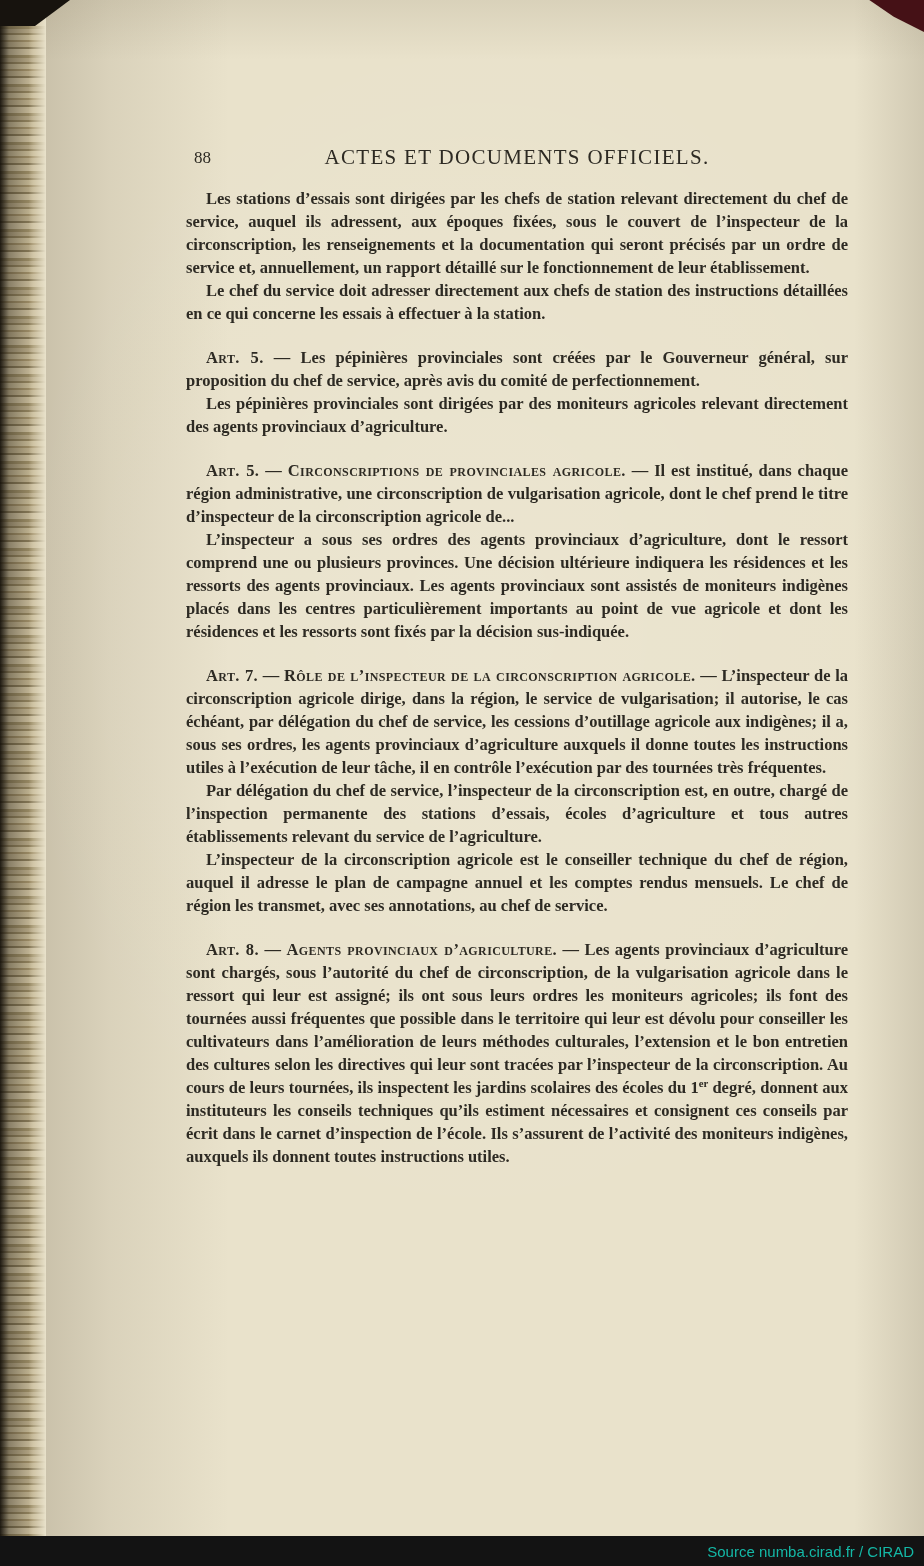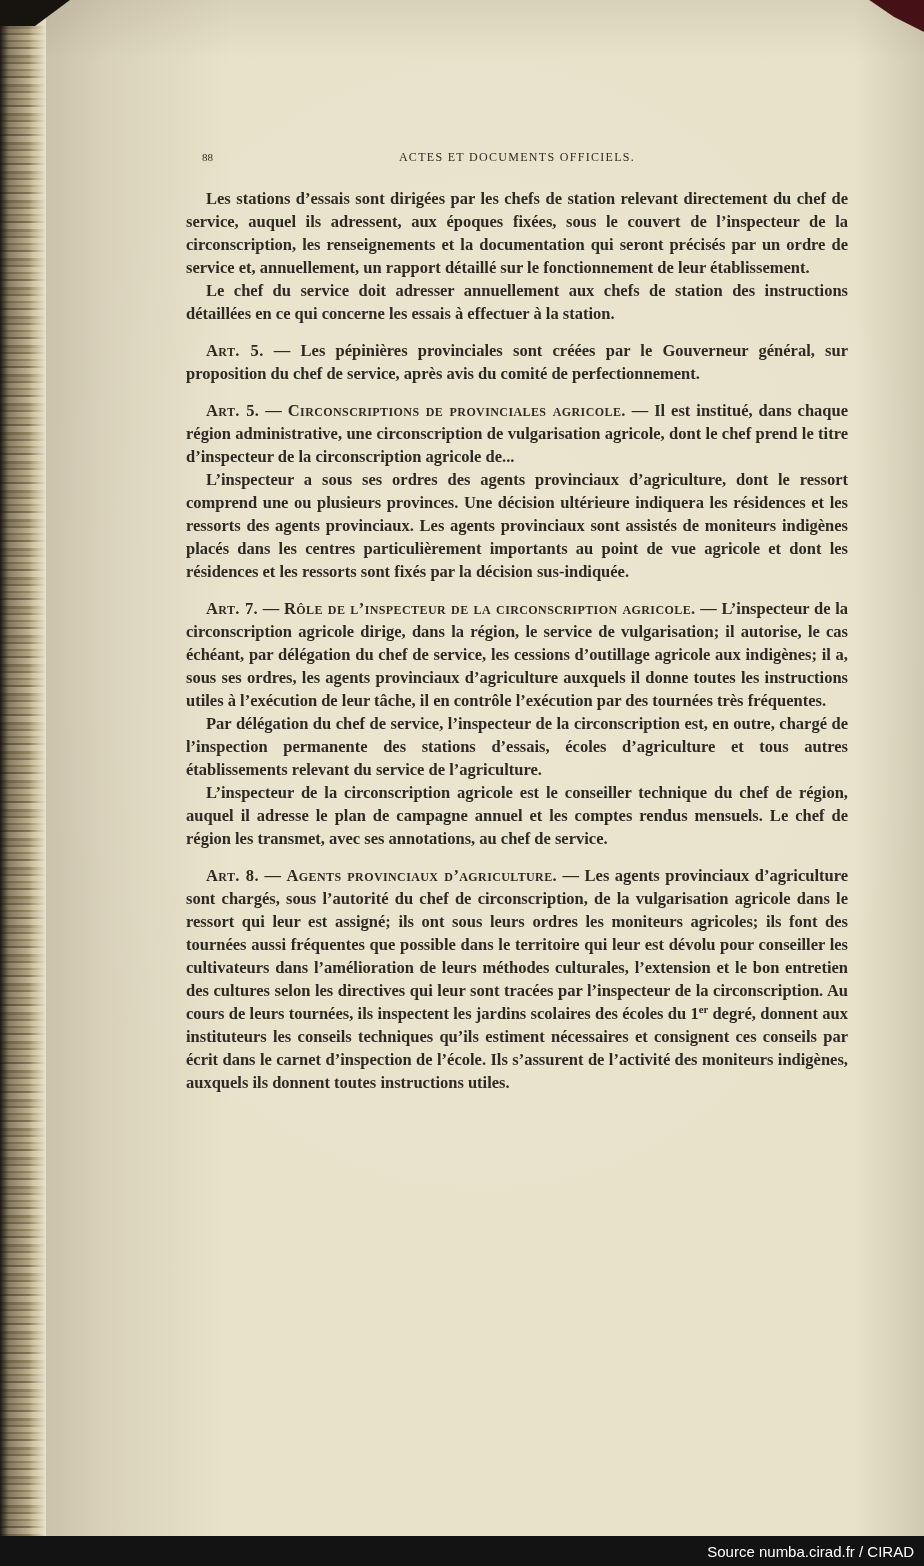"88" .page-number { font-size: 11px -> 17px; left: 16px -> 8px }
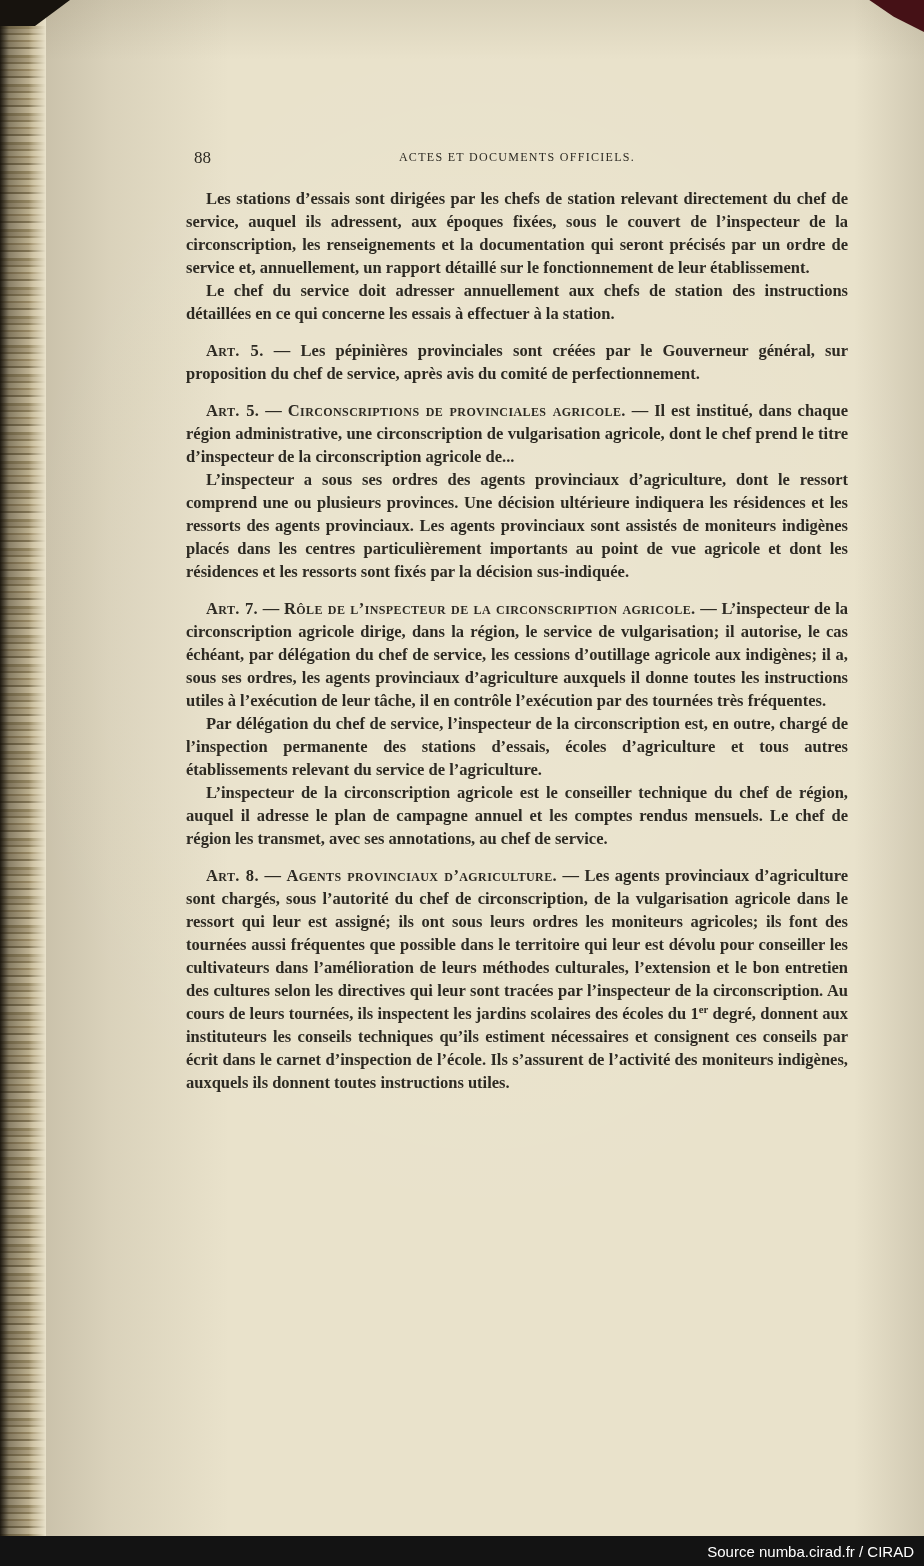"ACTES ET DOCUMENTS OFFICIELS." .header-title { font-size: 12px -> 21px }
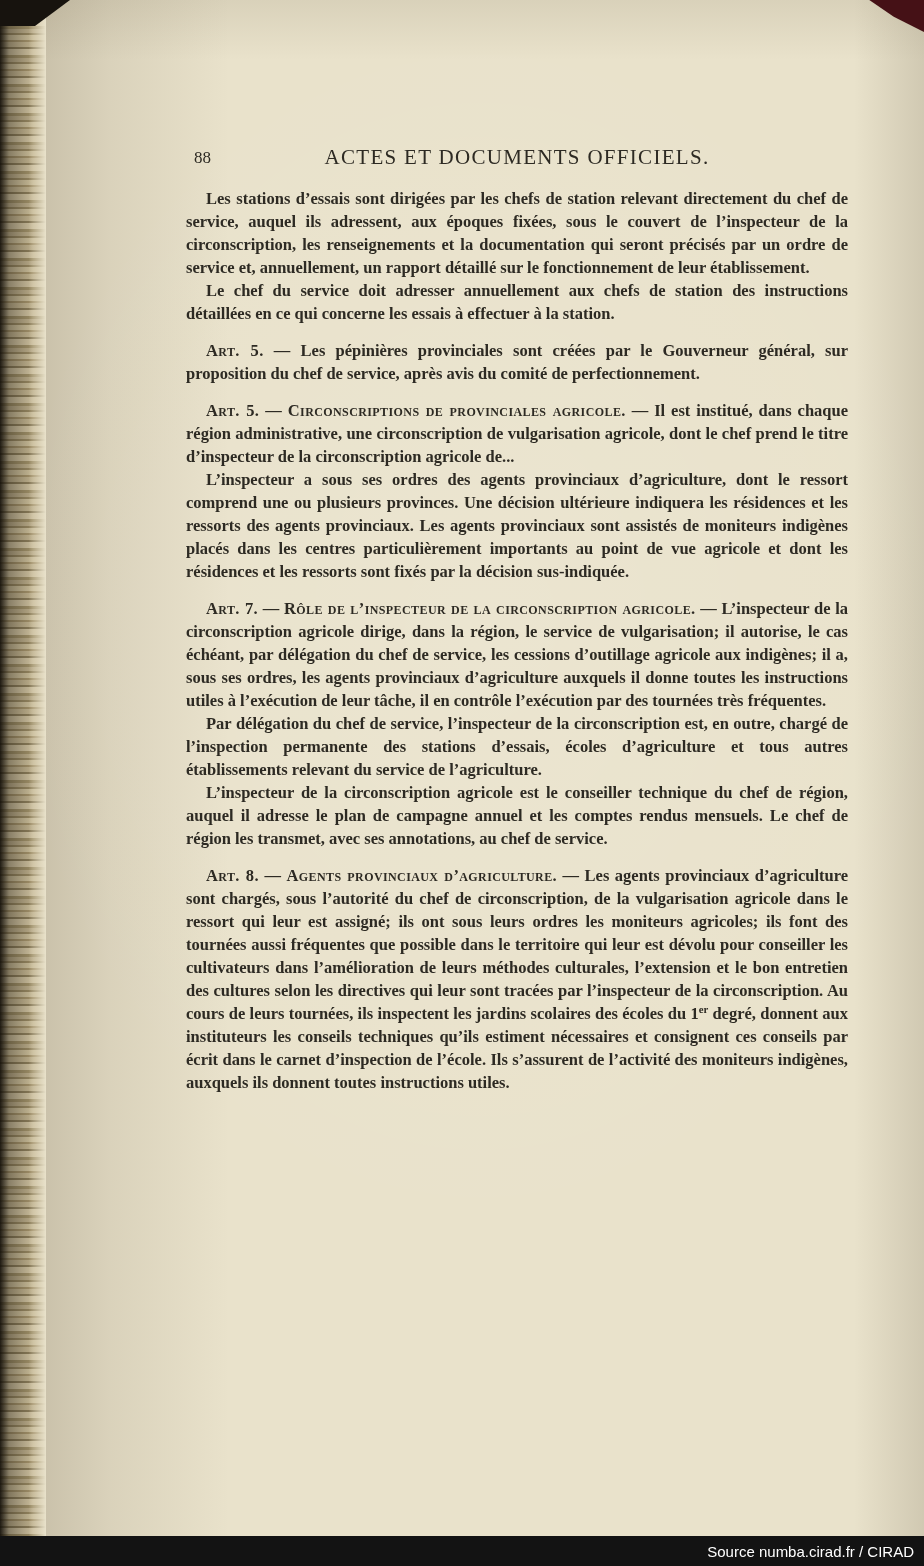"Le chef du service doit" span { text: annuellement -> directement }
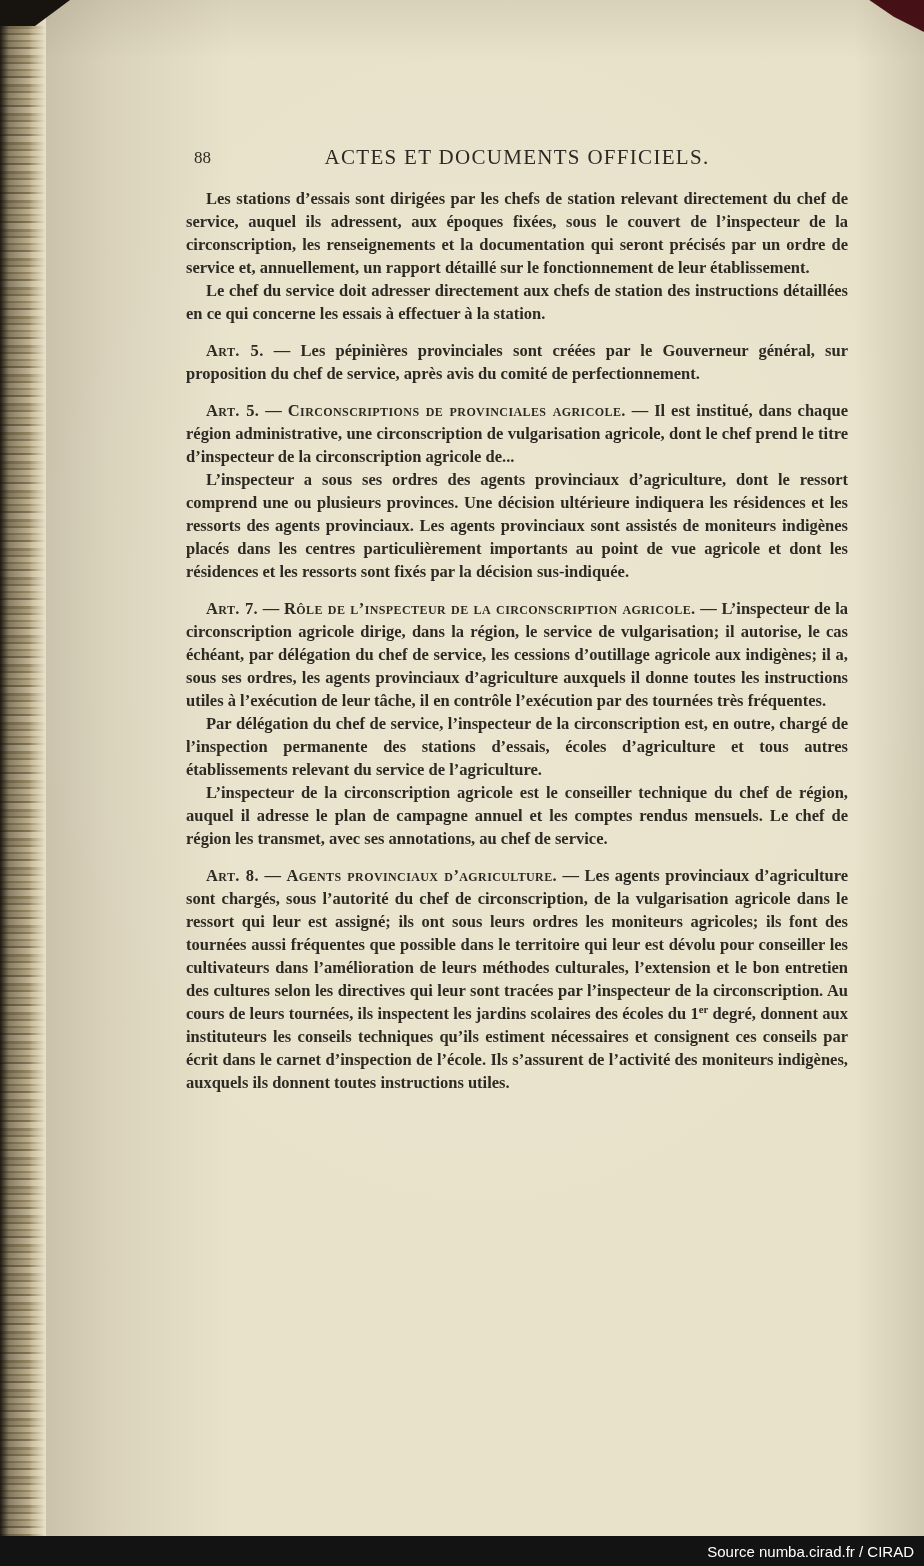"Art. 5. — Les pépinières" .para.spaced { margin-top: 14px -> 21px }
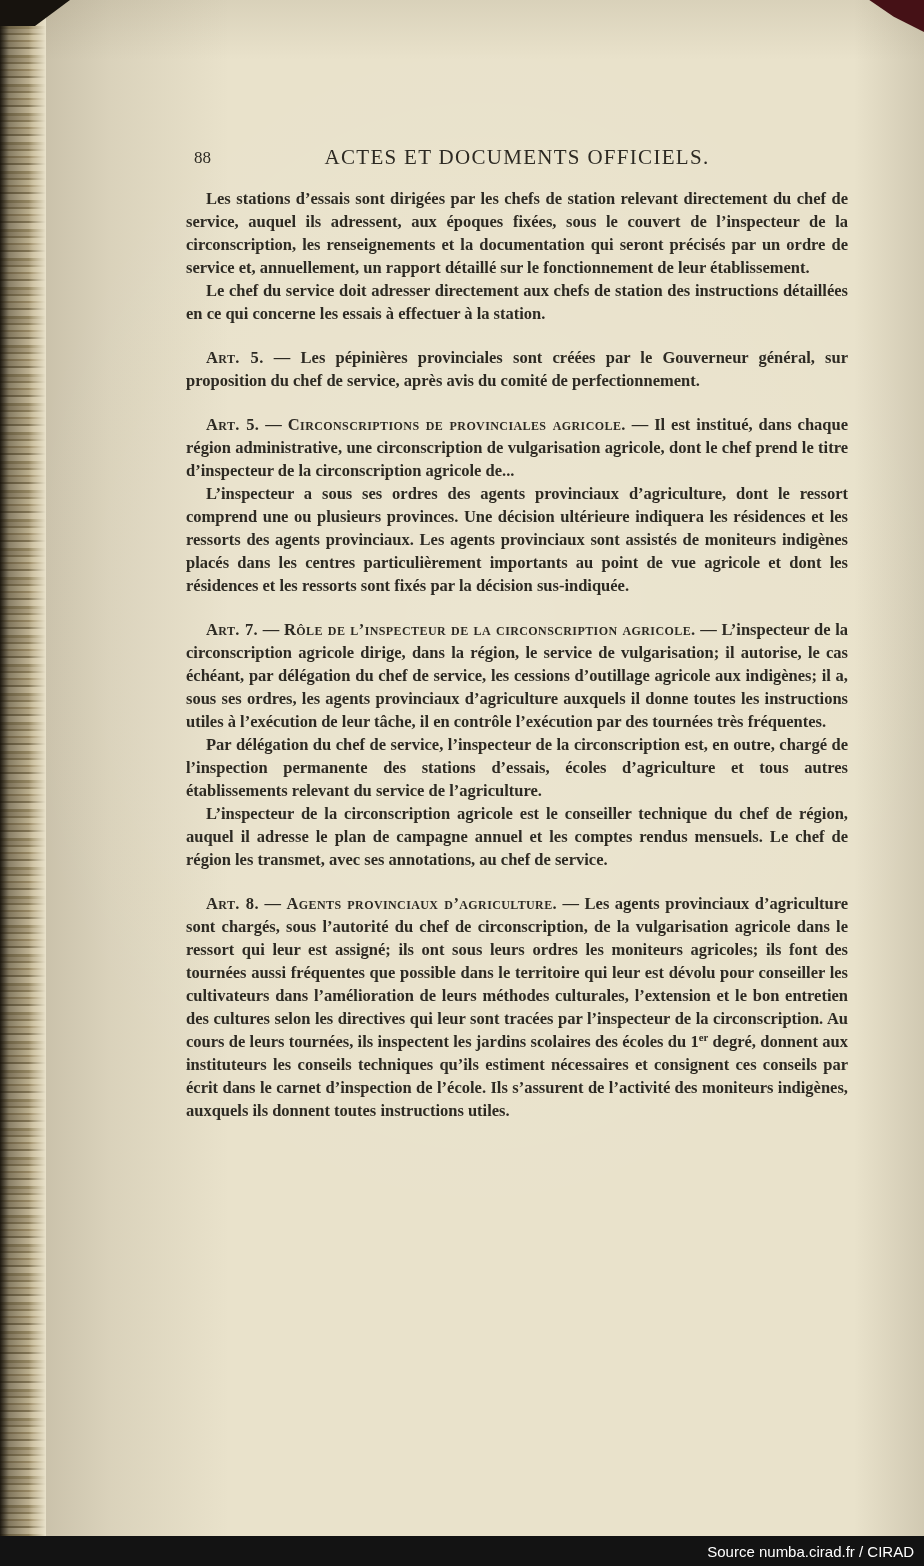"Les pépinières provinciales sont" p.para { html: none -> <p><span>Les pépinières provinciales sont dirigées par des moniteurs agricoles relevant directement des agents provinciaux d’agriculture.</span></p> }
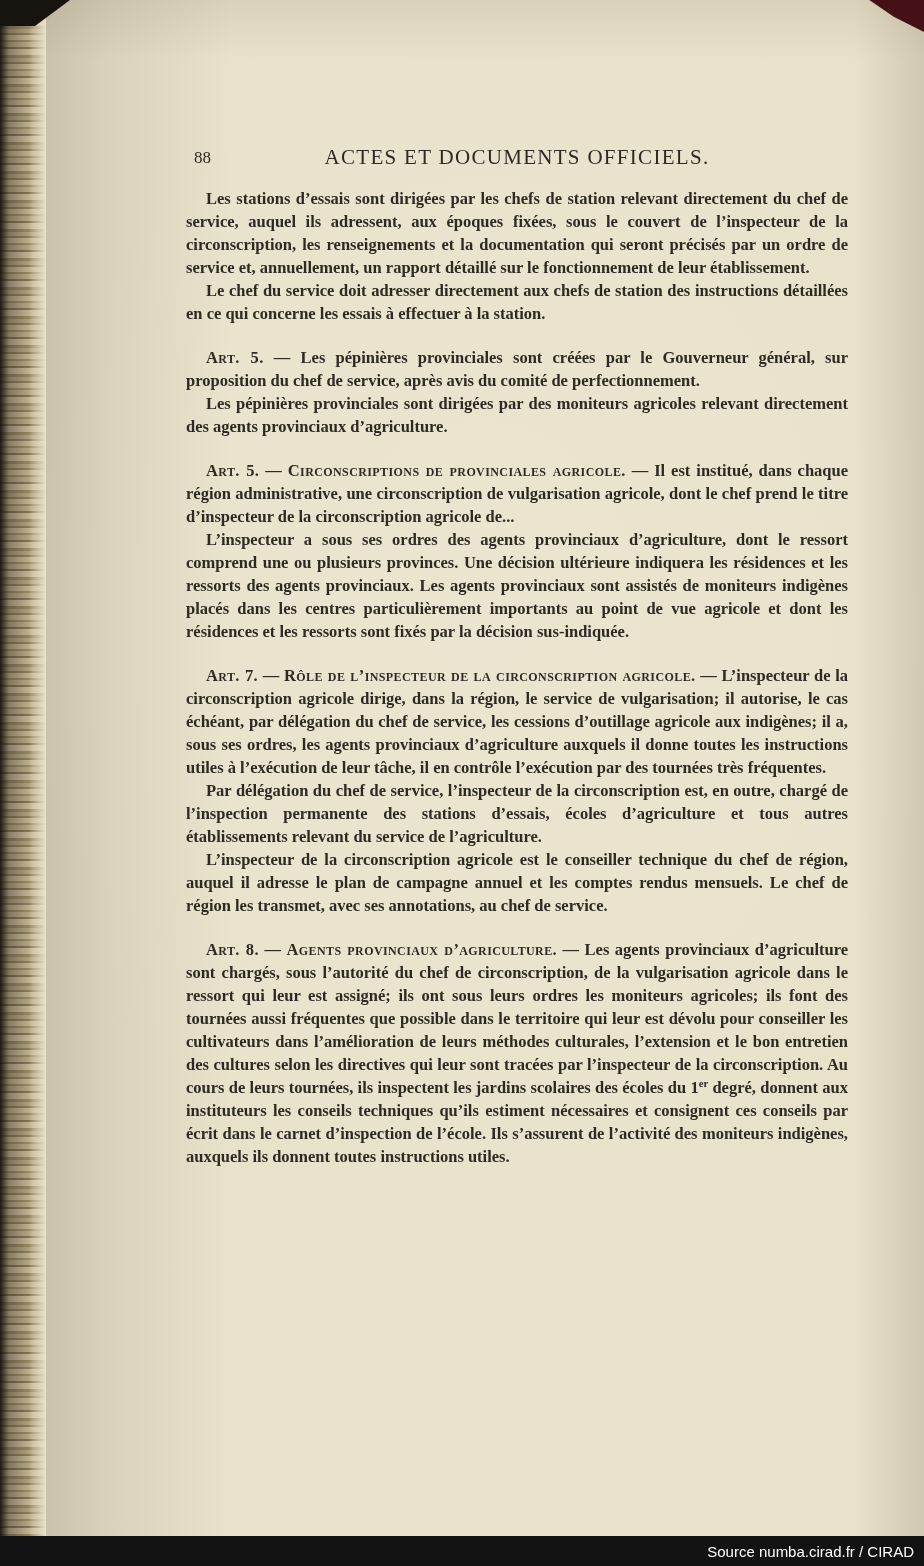"Source numba.cirad.fr / CIRAD" .footer-text { color: #ffffff -> #14b8a6 }
